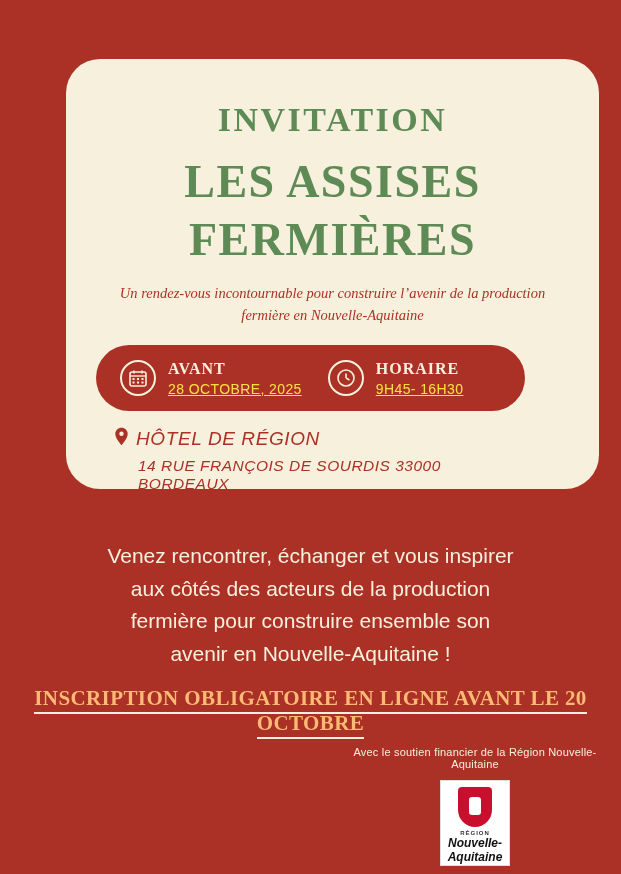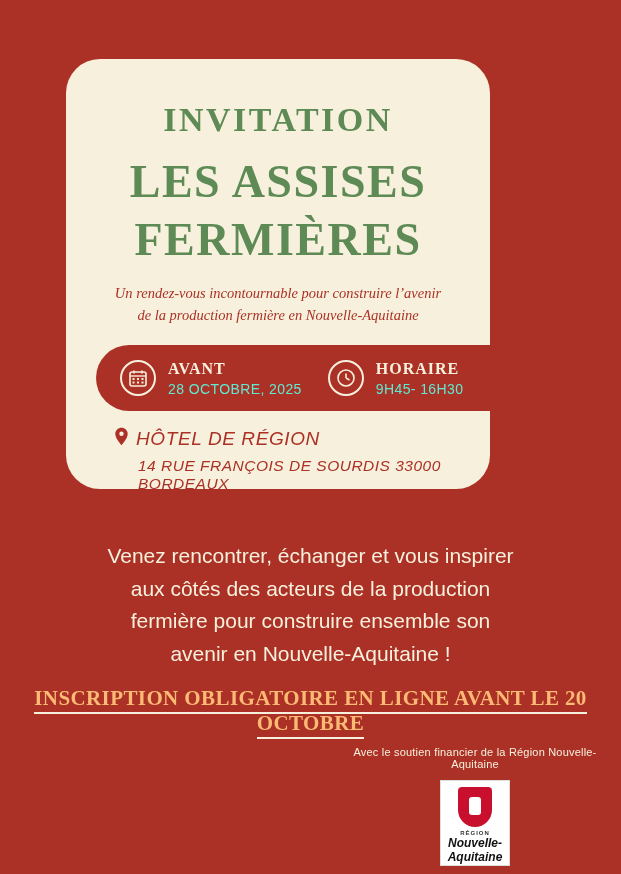"INVITATION" .card { width: 424px -> 533px }
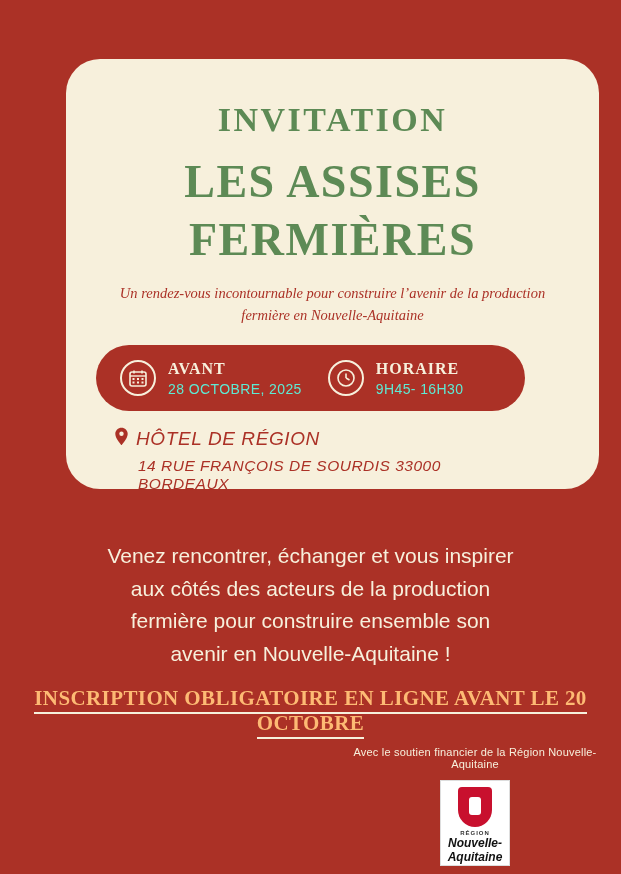"28 OCTOBRE, 2025" .pill-value { color: #5eead4 -> #fde047; text-decoration: none -> underline }
